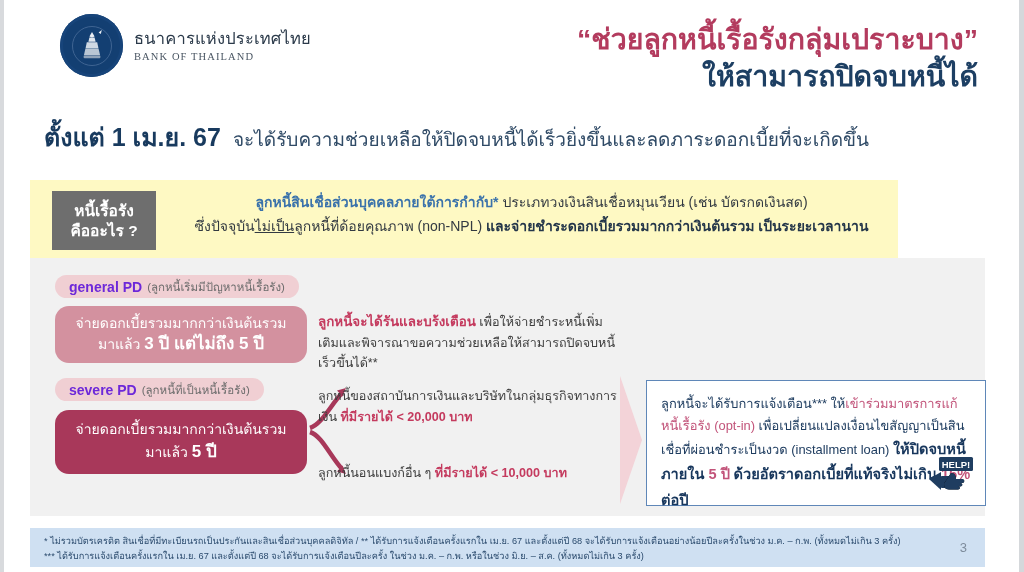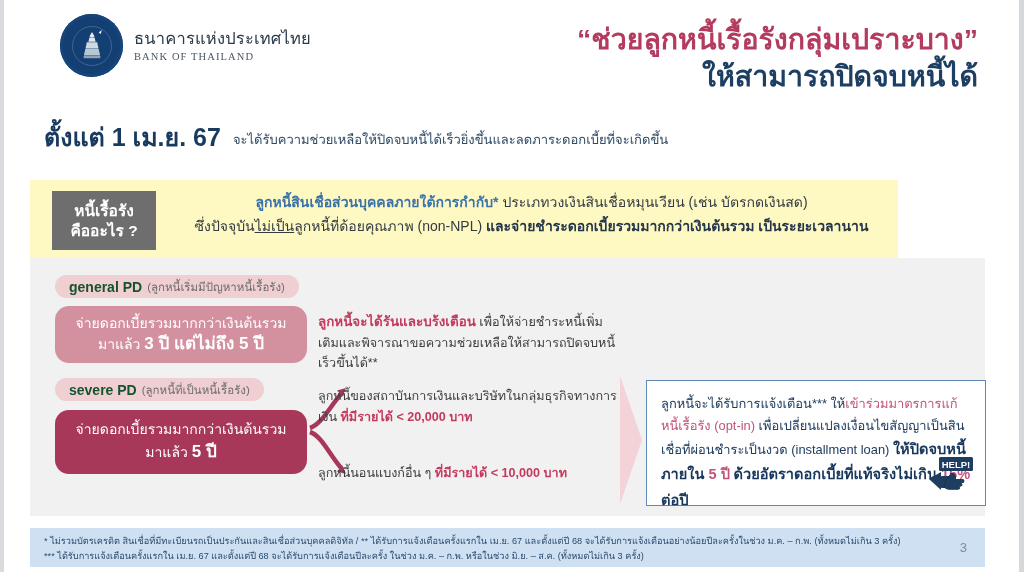"จะได้รับความช่วยเหลือให้ปิดจบหนี้ได้เร็ว" .date-c { font-size: 13px -> 19px }
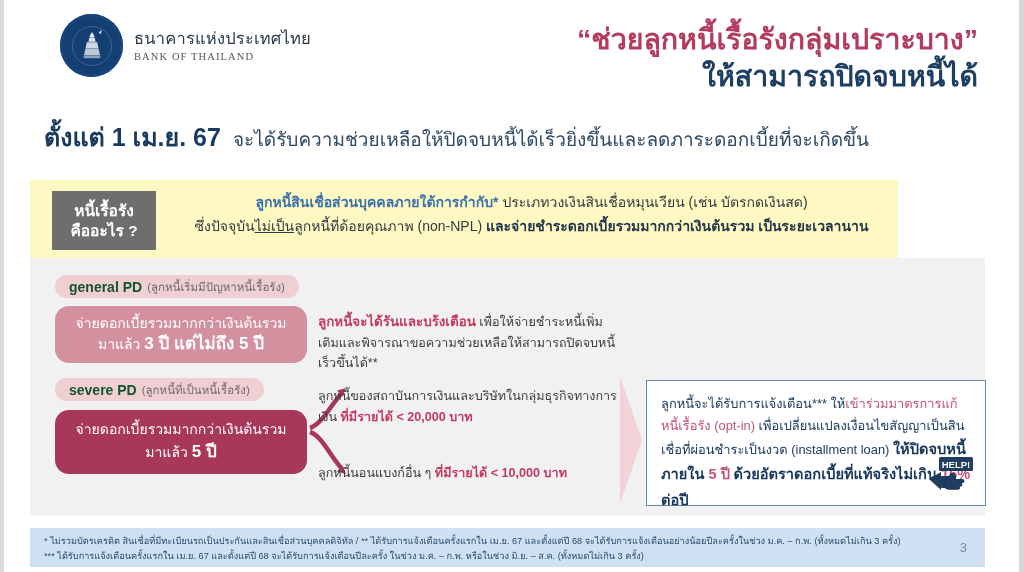"general PD" .pill-en { color: #14532d -> #6d28d9 }
